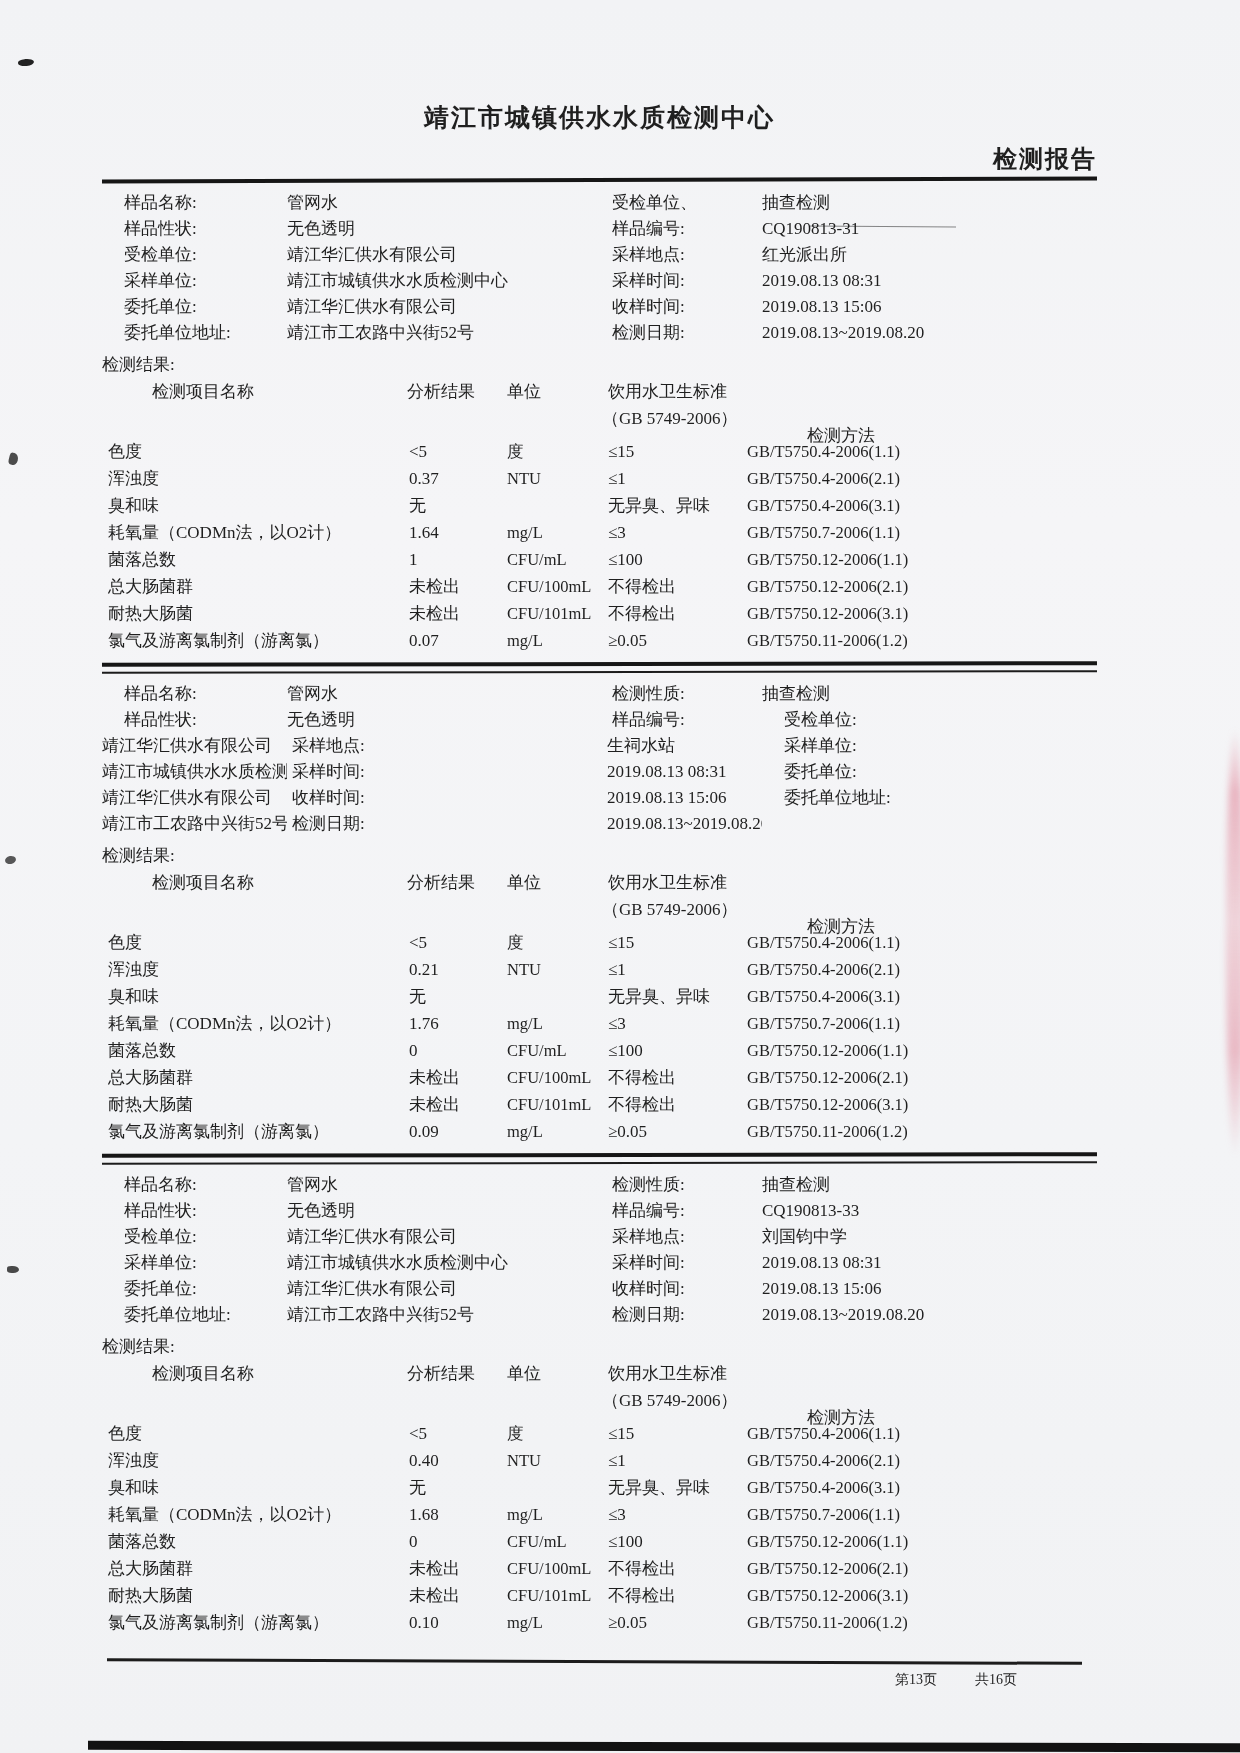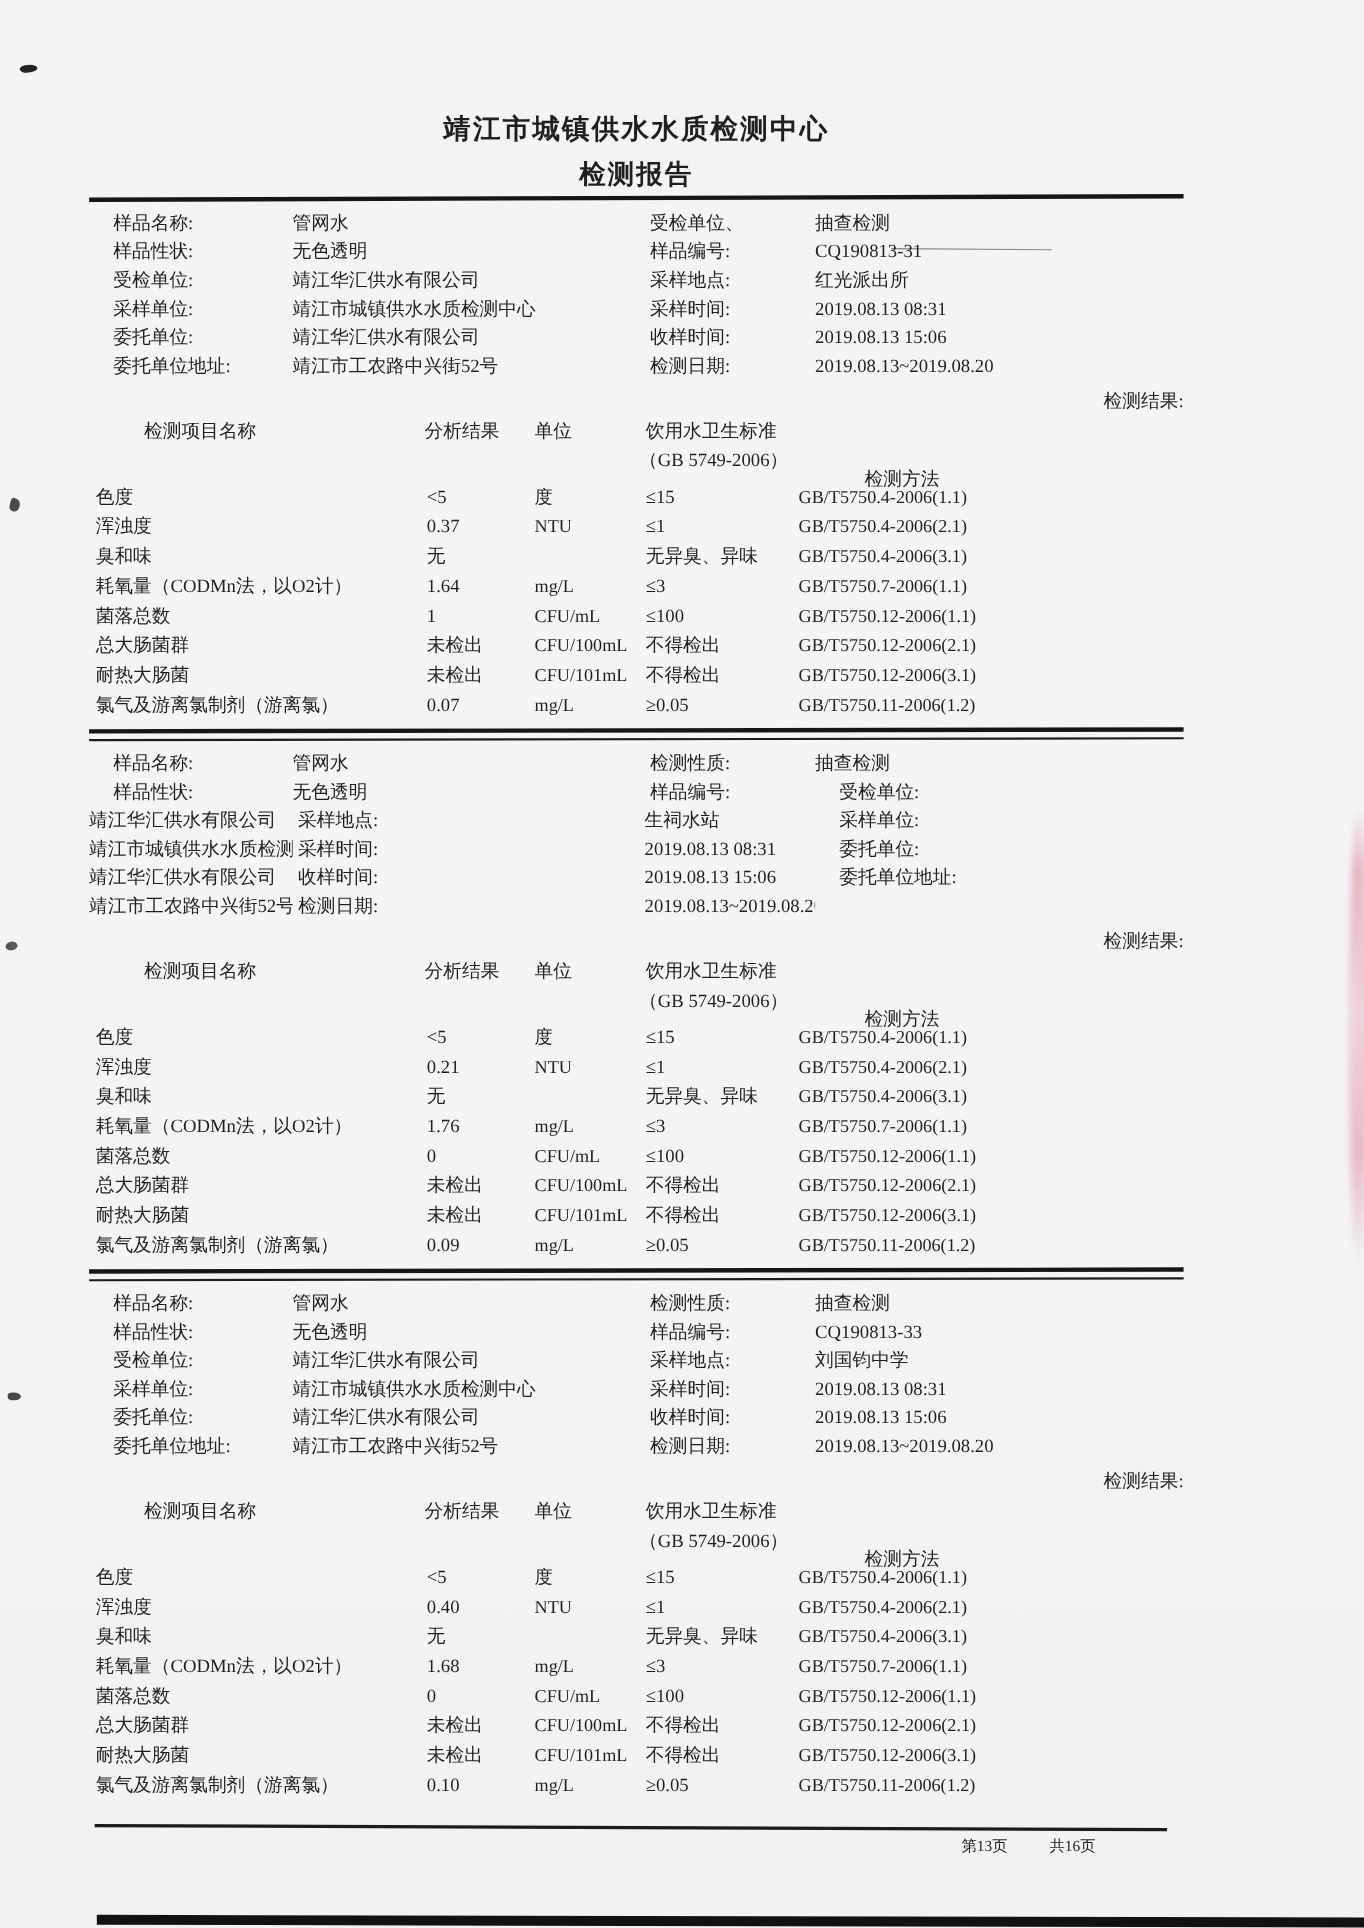"靖江市城镇供水水质检测中心" .content { padding: 0 95px 0 81px -> 0 95px 0 102px }
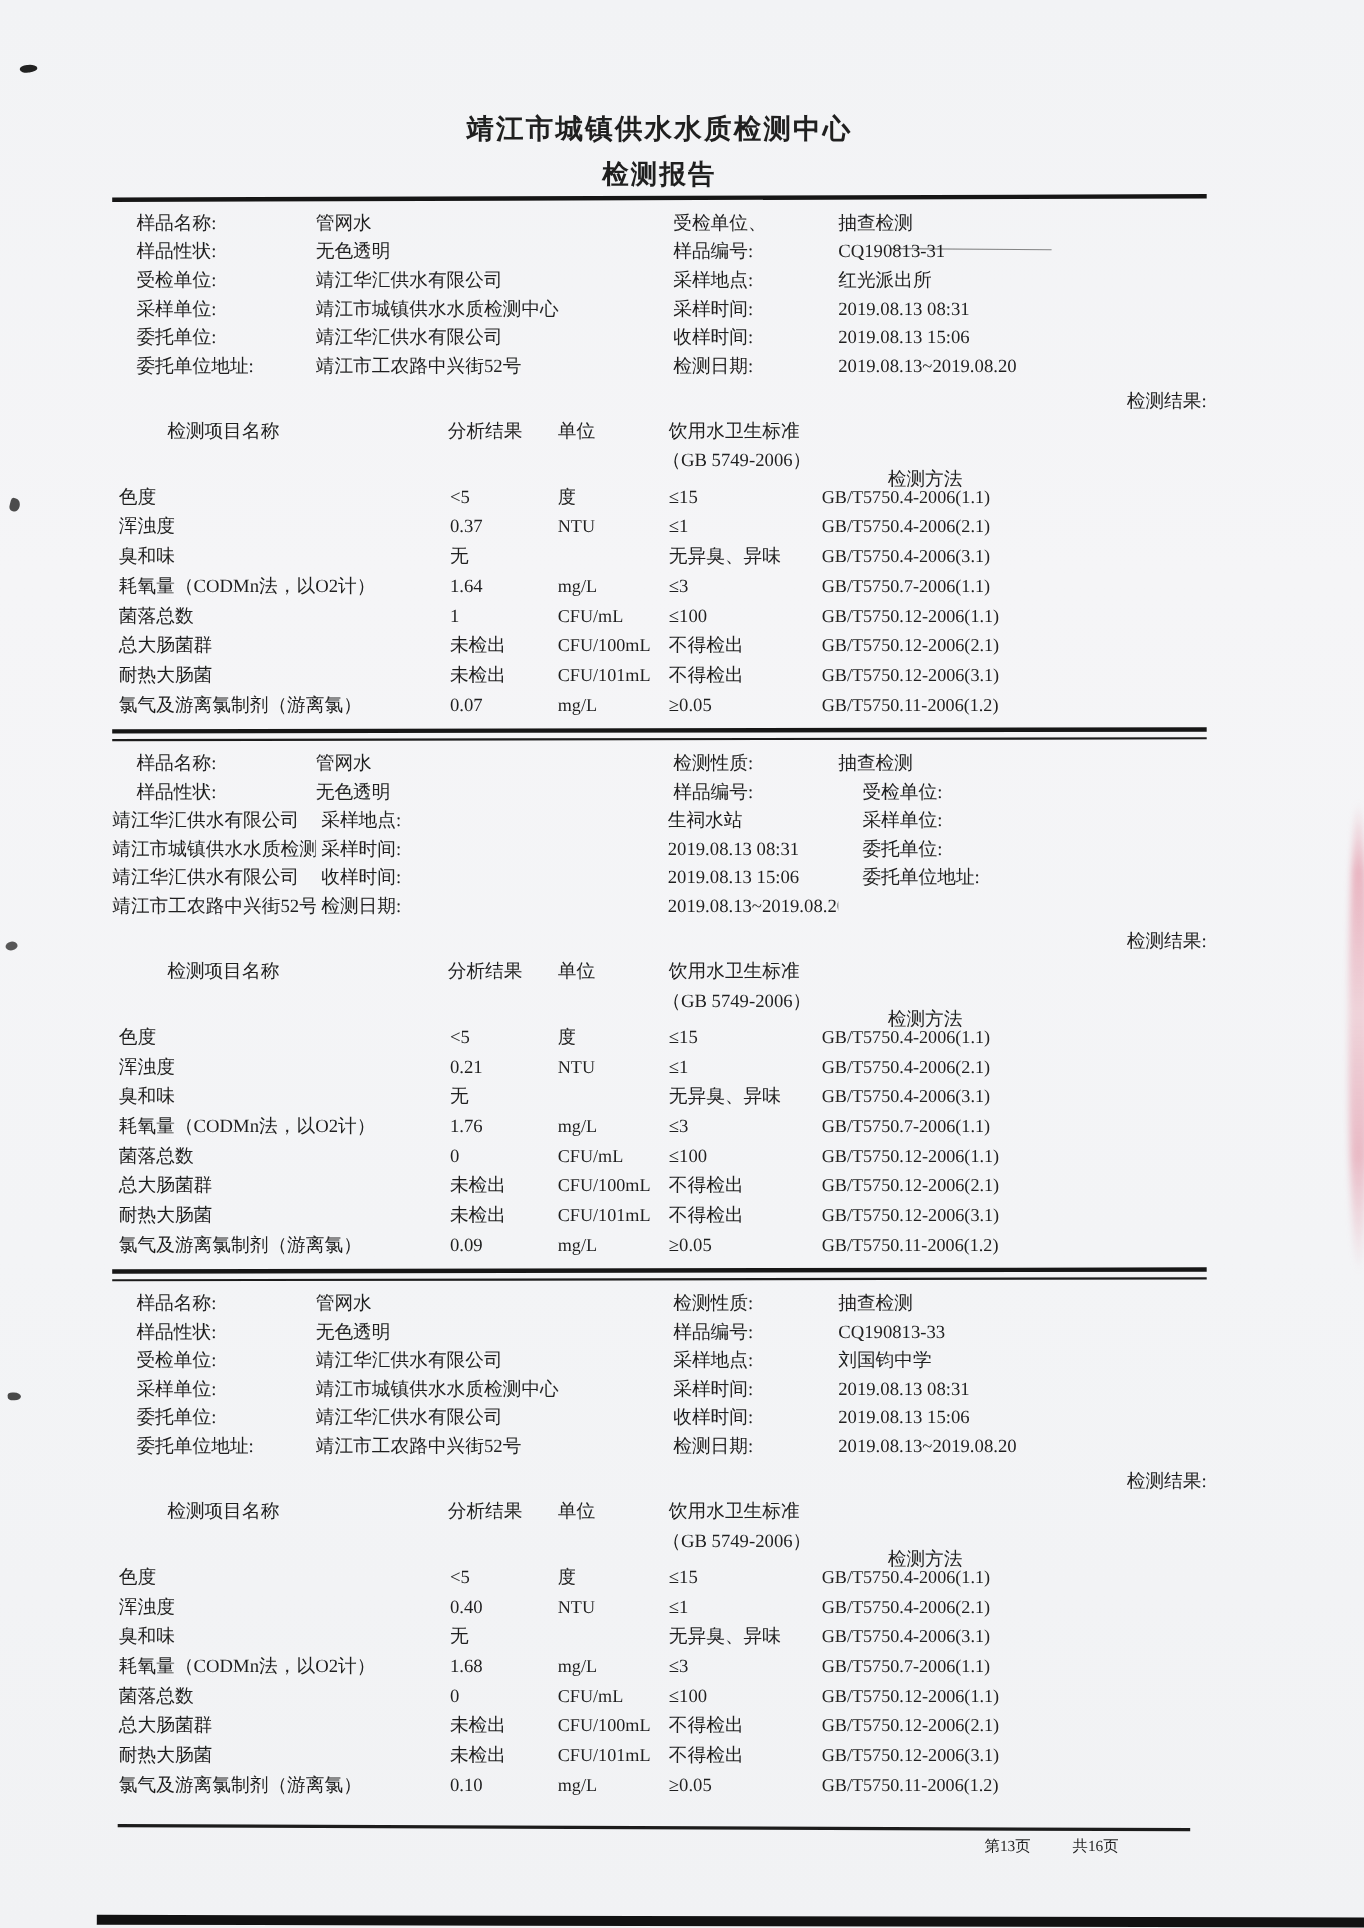"检测报告" .subtitle { text-align: center -> right }
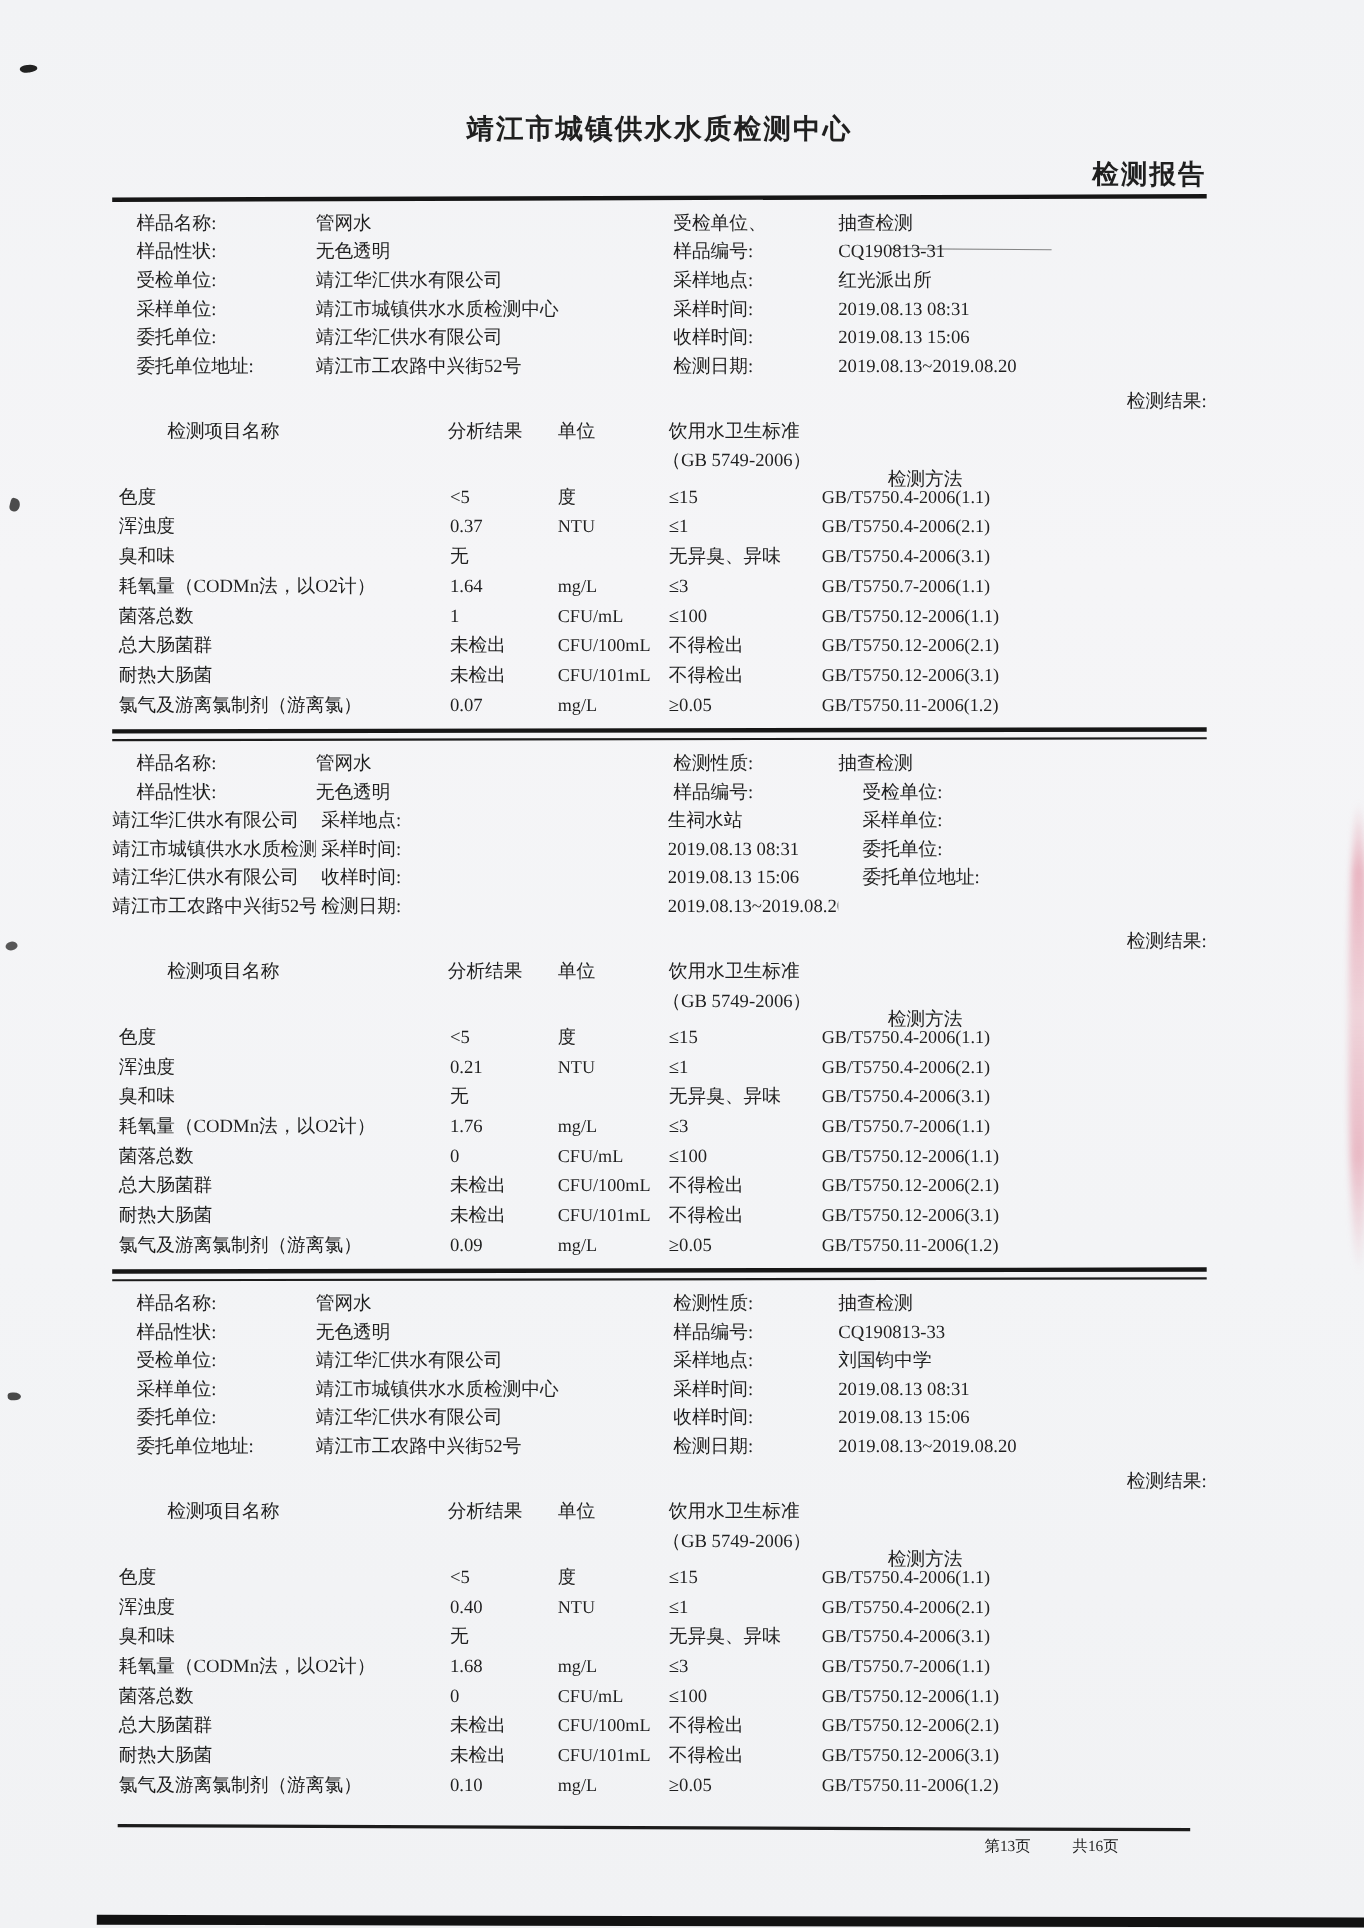"检测结果:" .results-label { text-align: right -> none }
